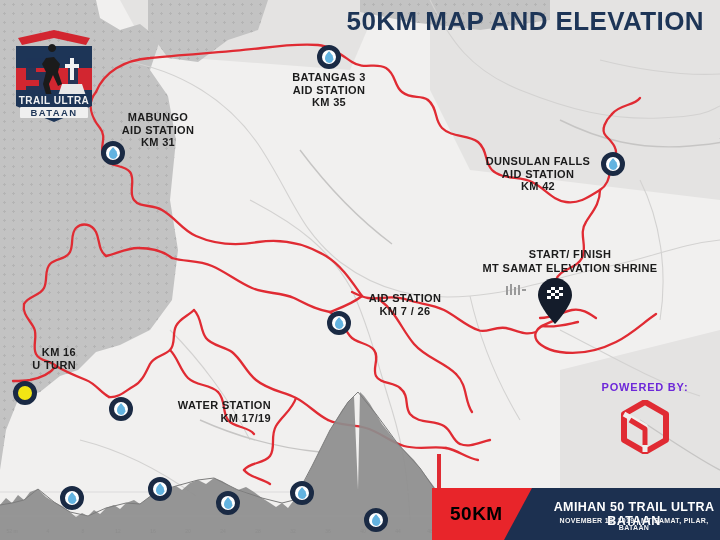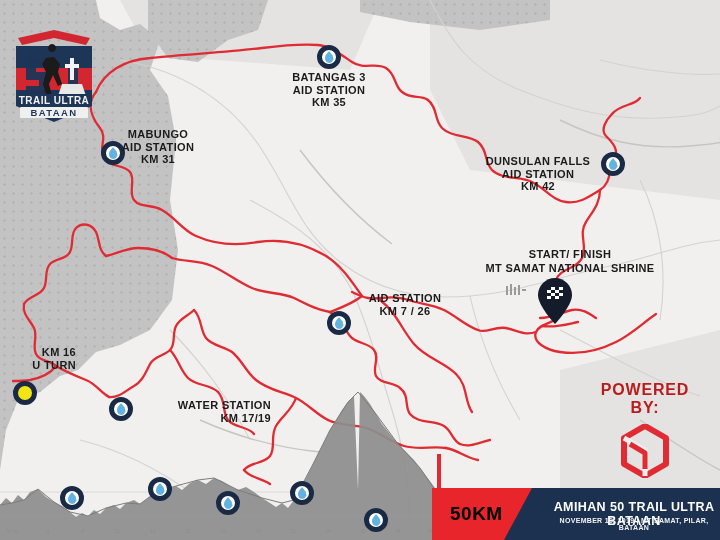"50KM MAP AND ELEVATION" div.poster-title { html: none -> <div>50KM MAP AND ELEVATION</div> }
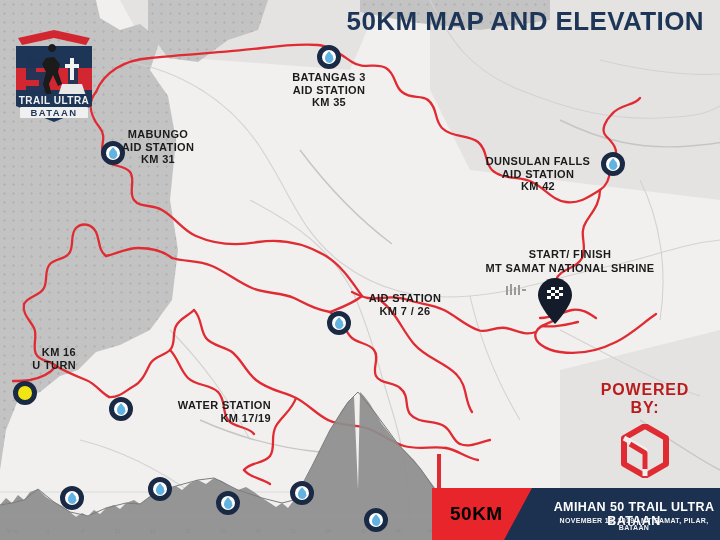"MABUNGO" div.map-label { top: 128px -> 111px }
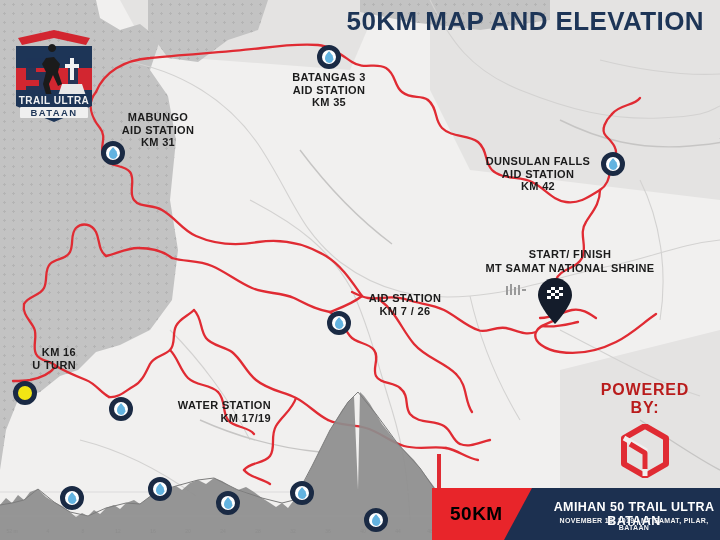"START/ FINISH" div.map-label { text: NATIONAL -> ELEVATION }
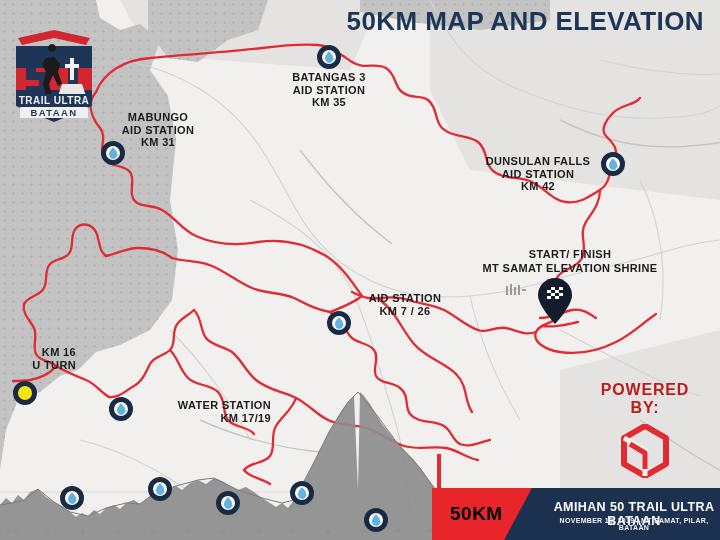"POWERED BY:" .powered-by { color: #b91c1c -> #6d28d9; font-size: 16px -> 11px }
